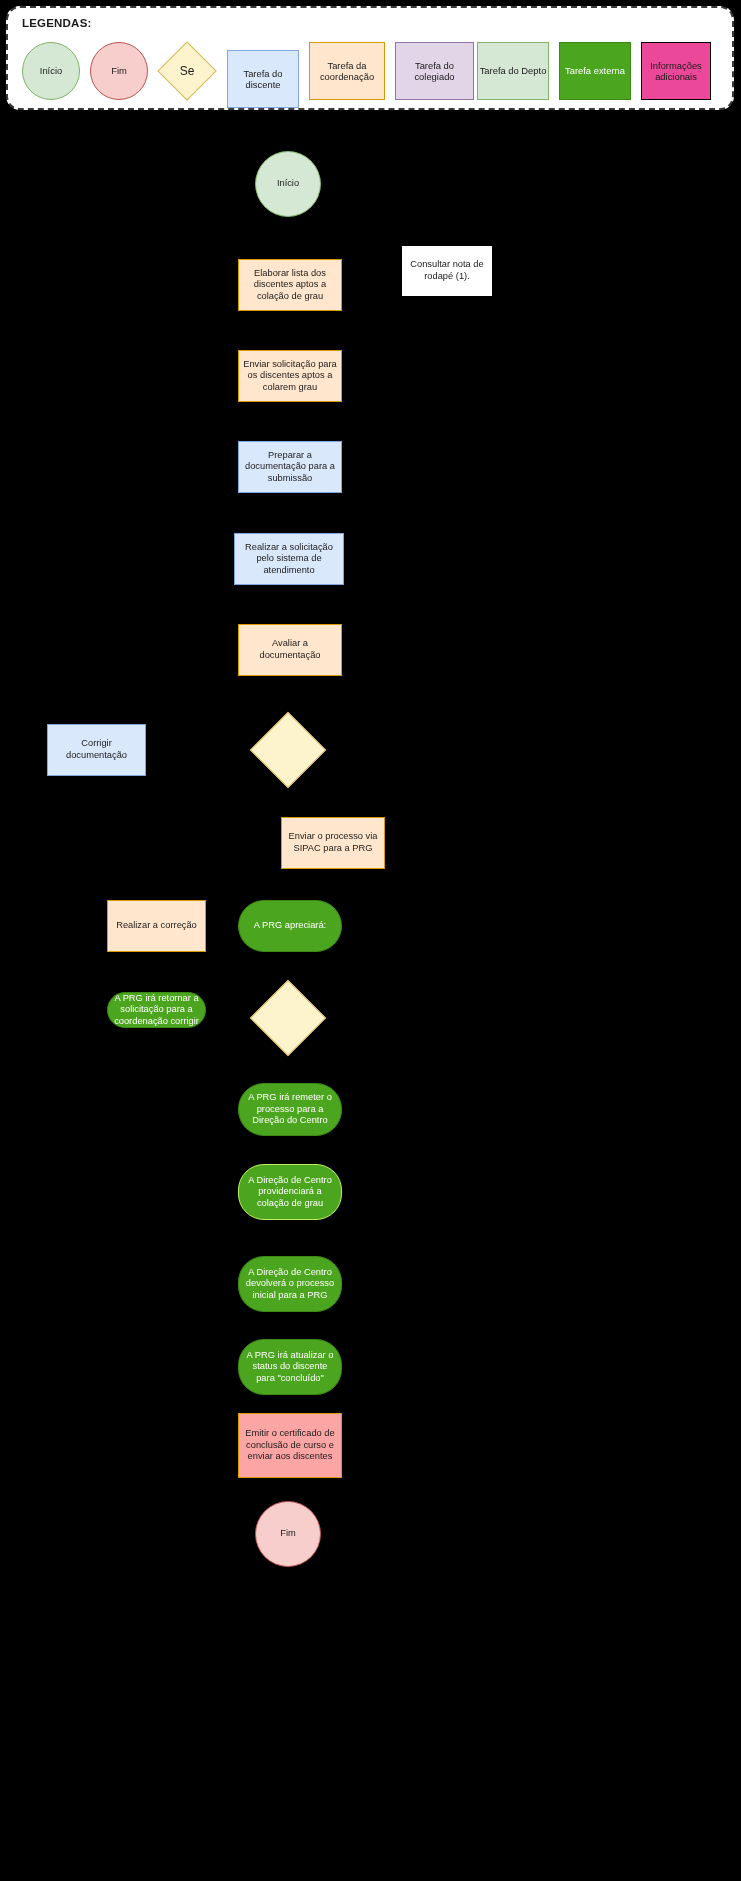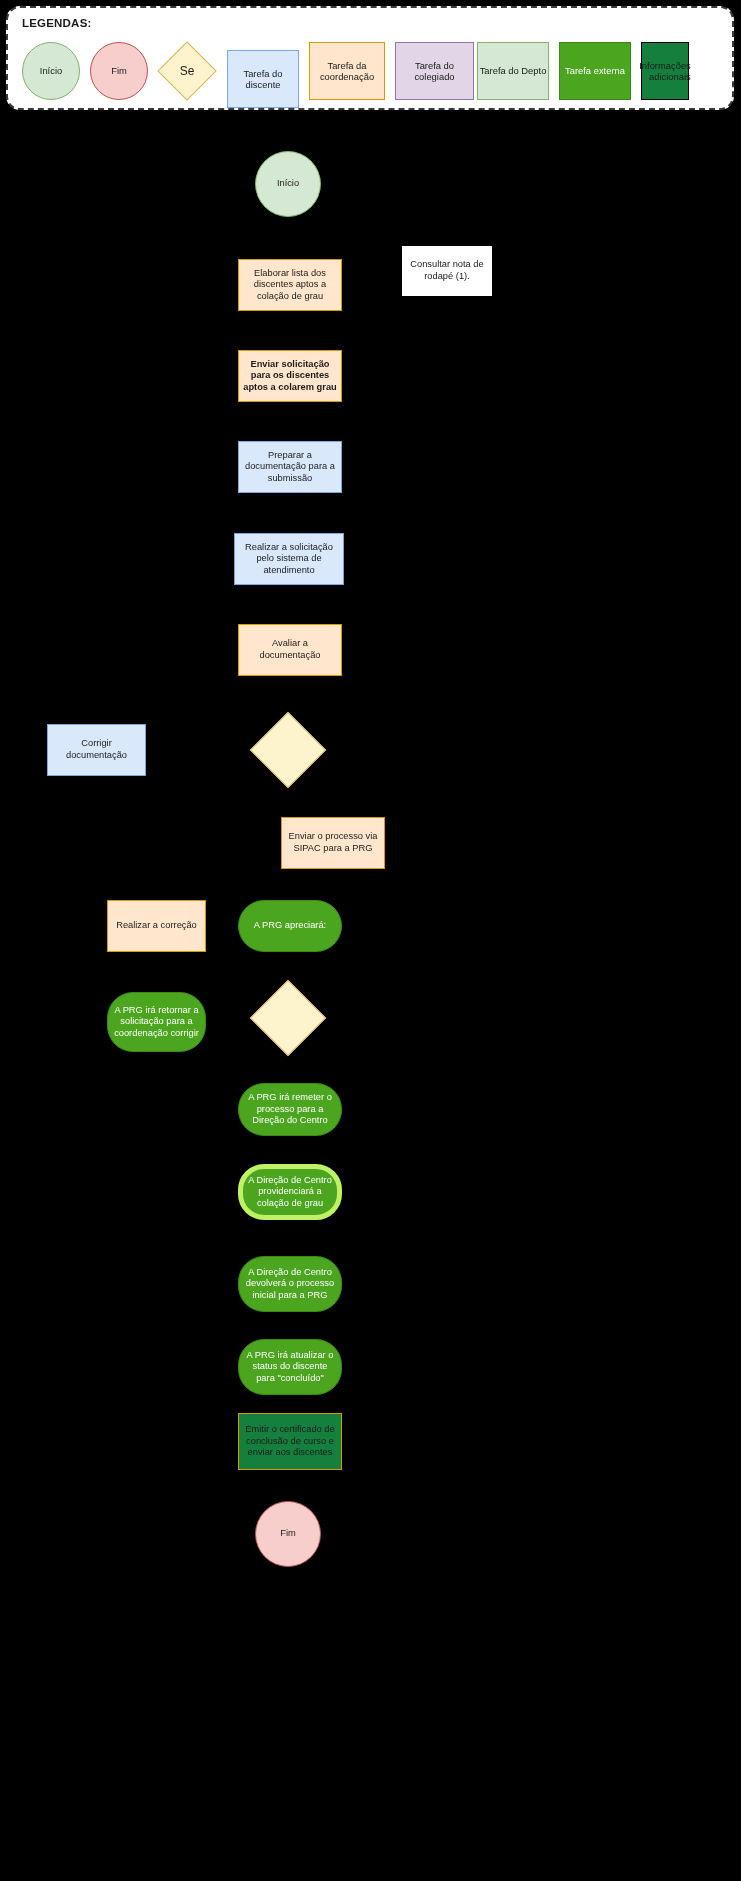"Informações adicionais" div.lg-item { background: #15803d -> #ec4899; text-align: right -> none; width: 48px -> 70px }
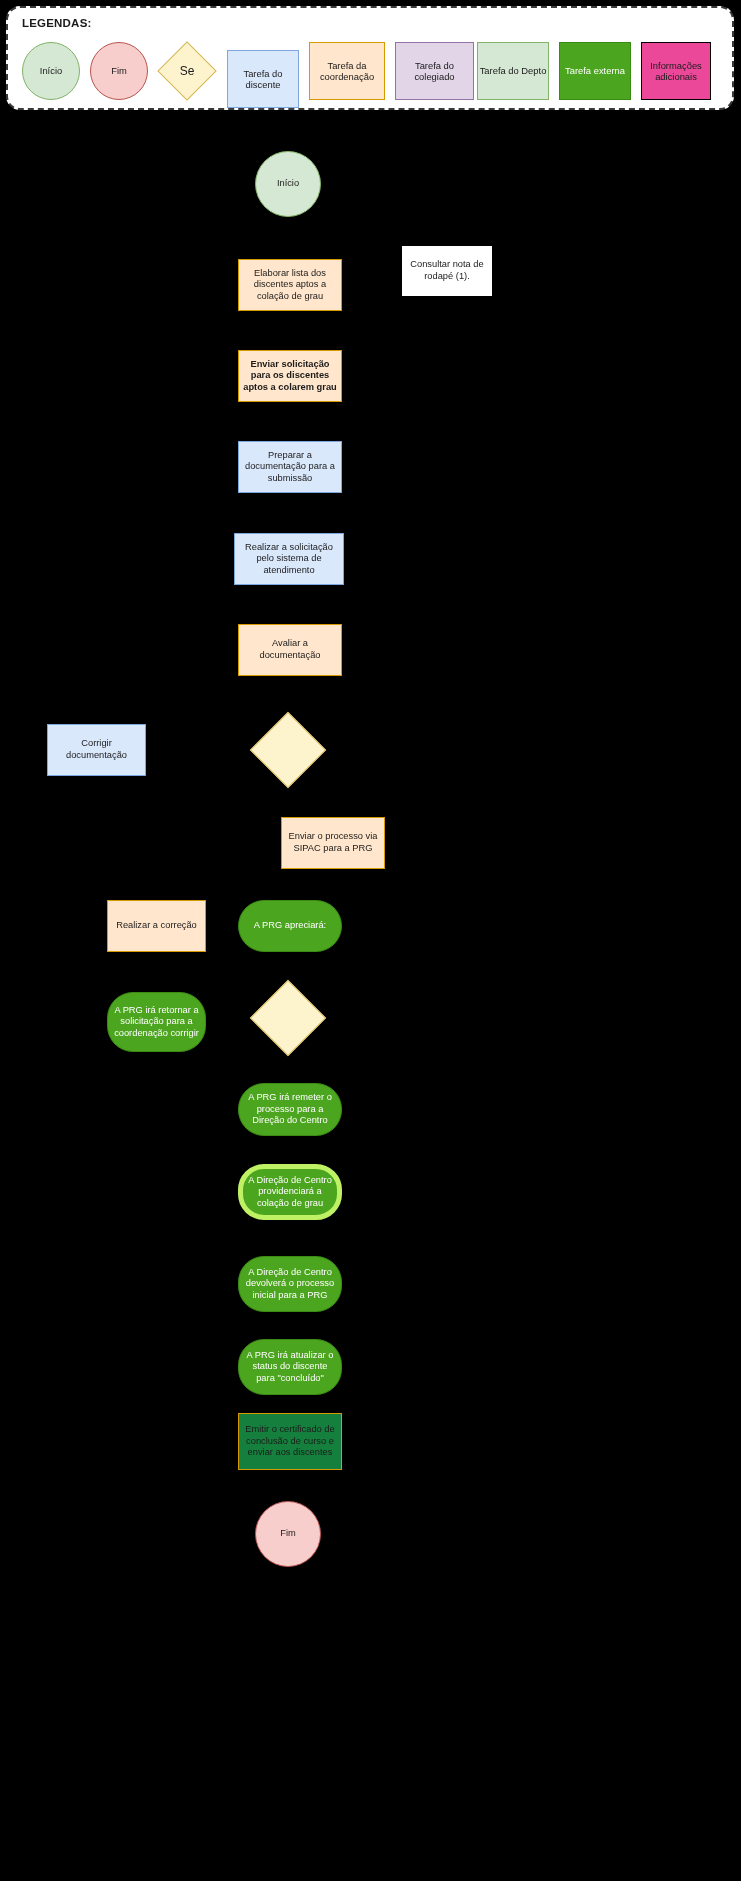"Enviar solicitação para os discentes" div.node { font-weight: bold -> none }
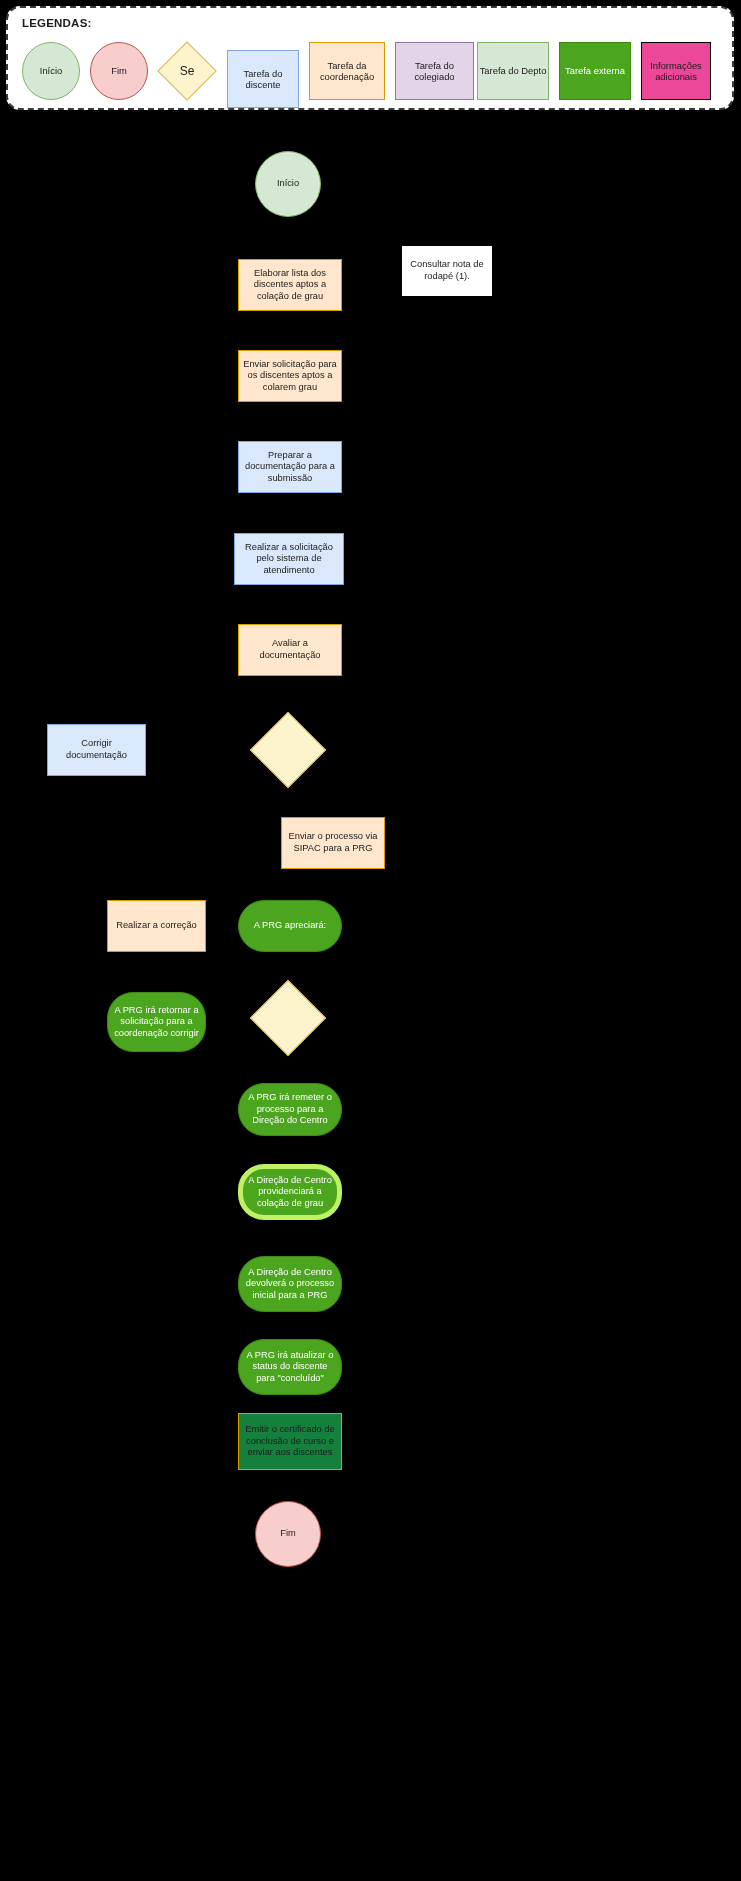"A PRG irá retornar a" div.node { height: 60px -> 36px }
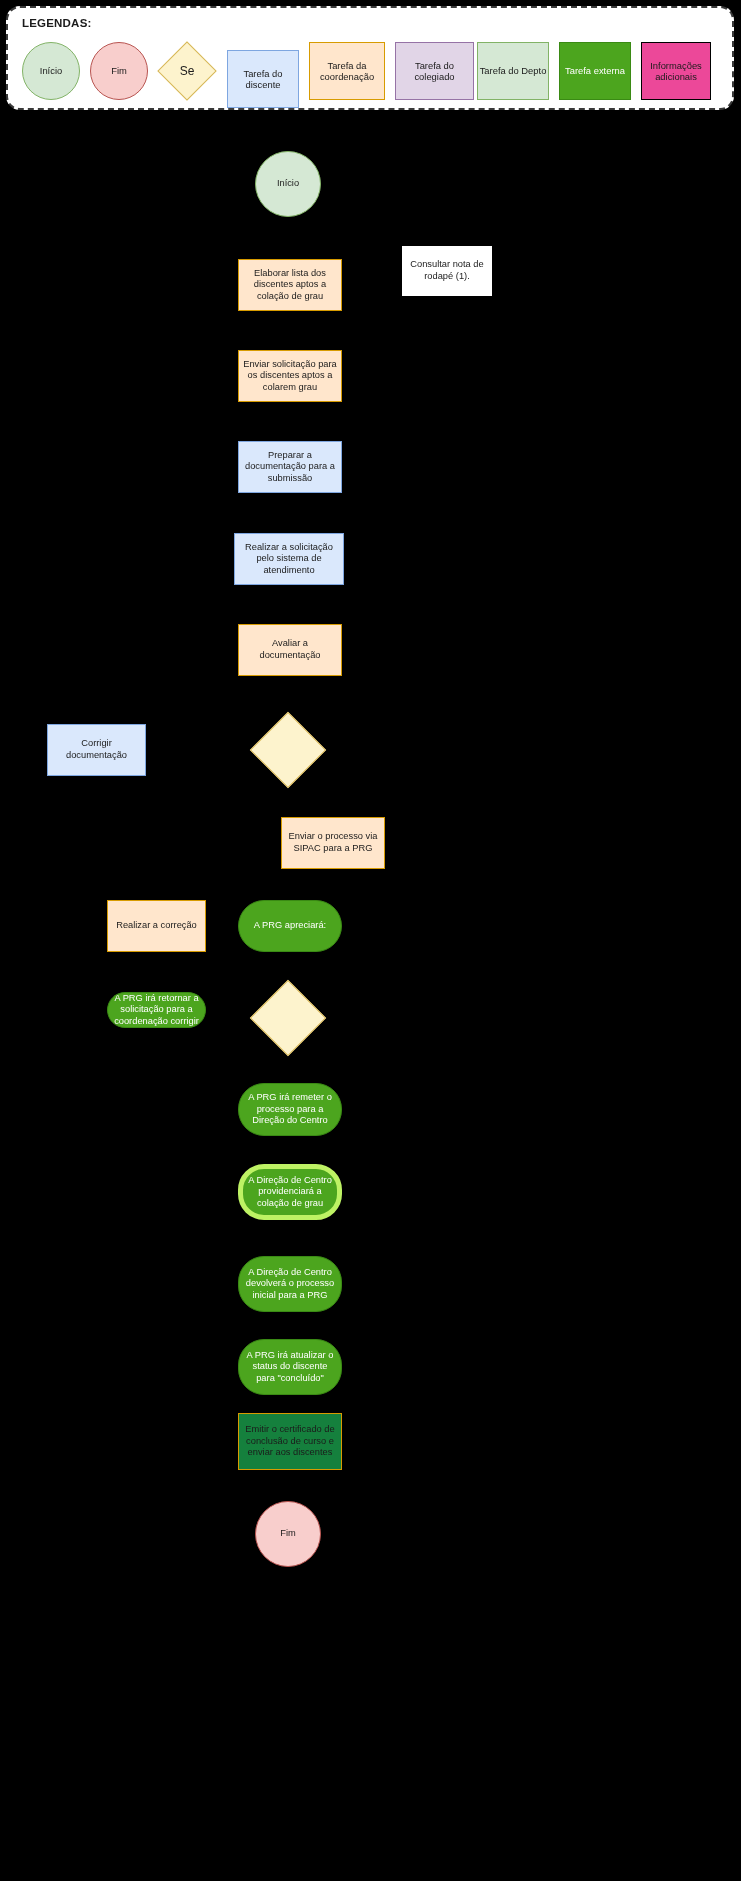"A Direção de Centro providenciará" div.node { border: 5px solid #bef264 -> 1px solid #bef264 }
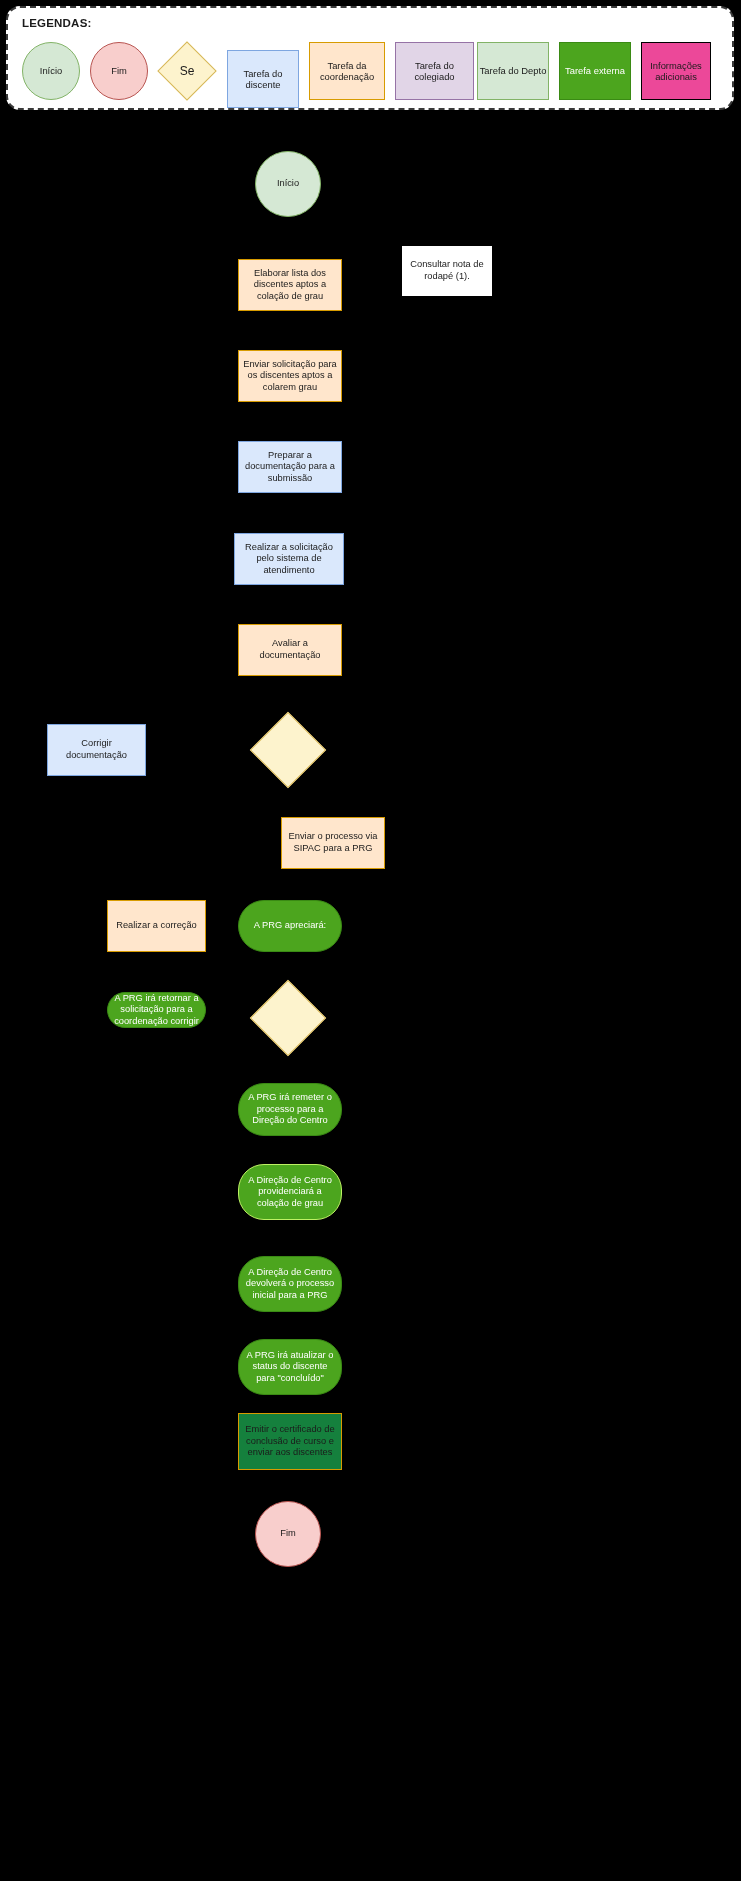"Emitir o certificado de conclusão" div.node { background: #15803d -> #fca5a5; height: 57px -> 65px }
